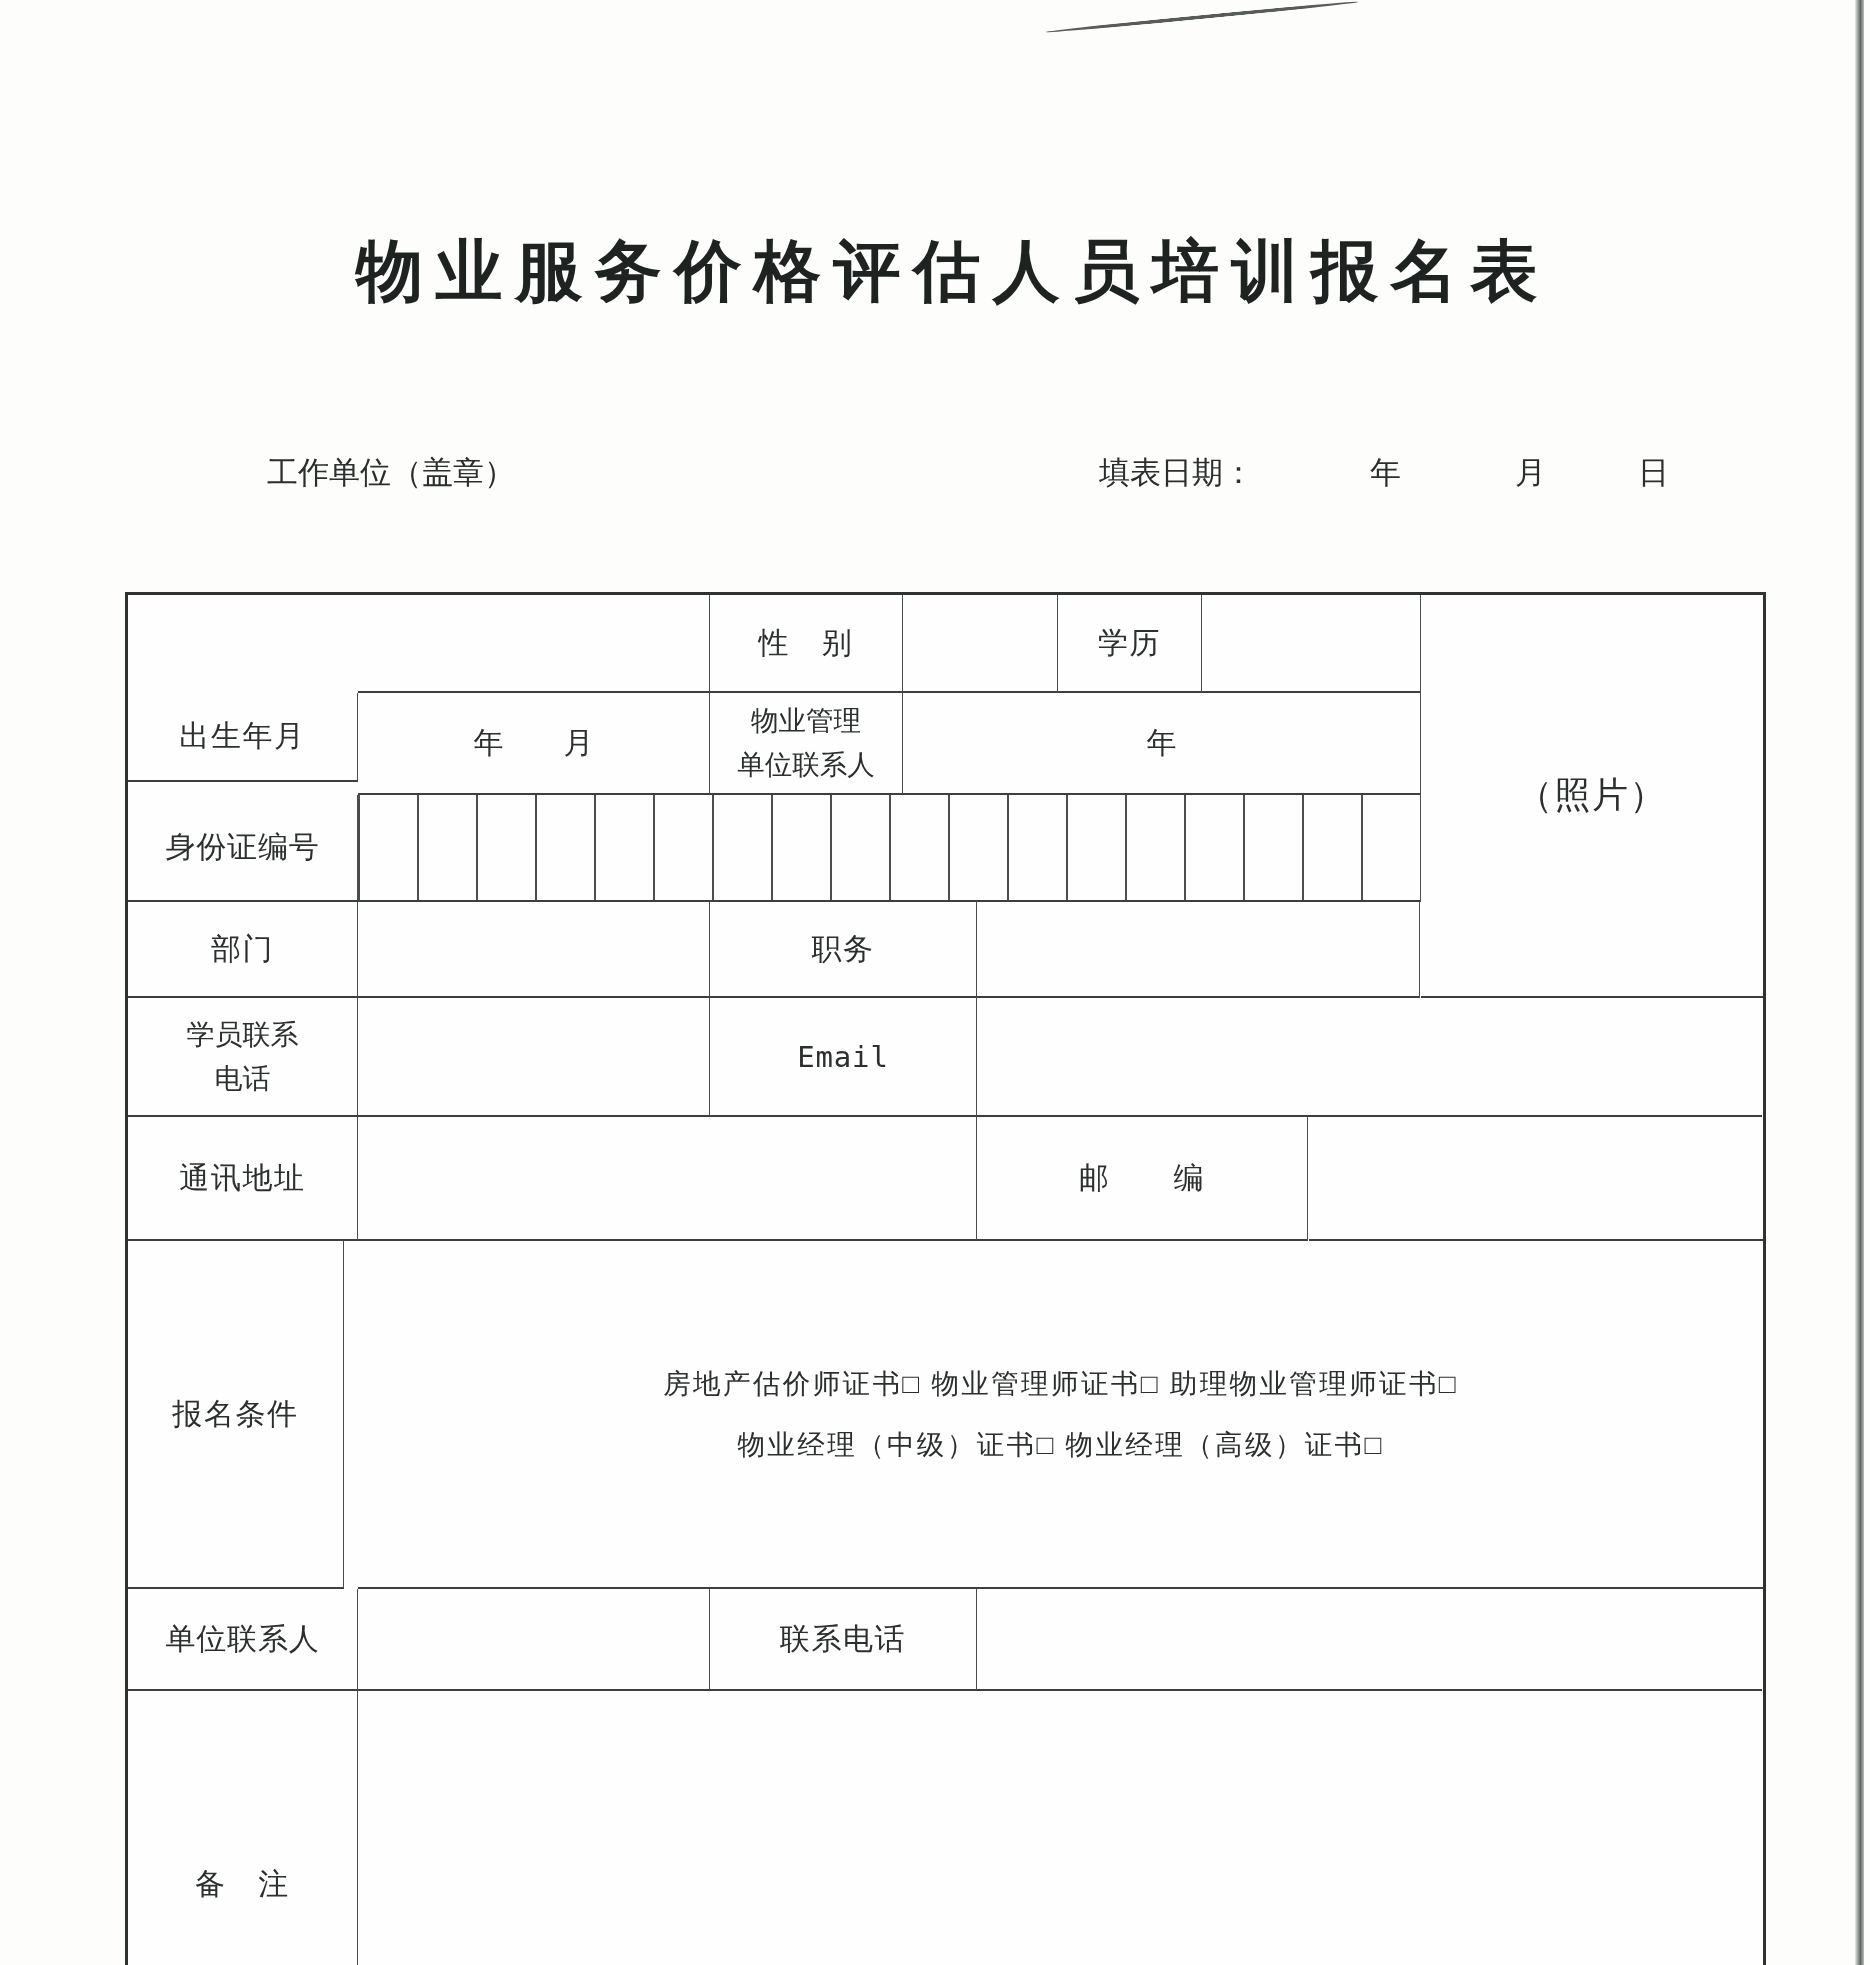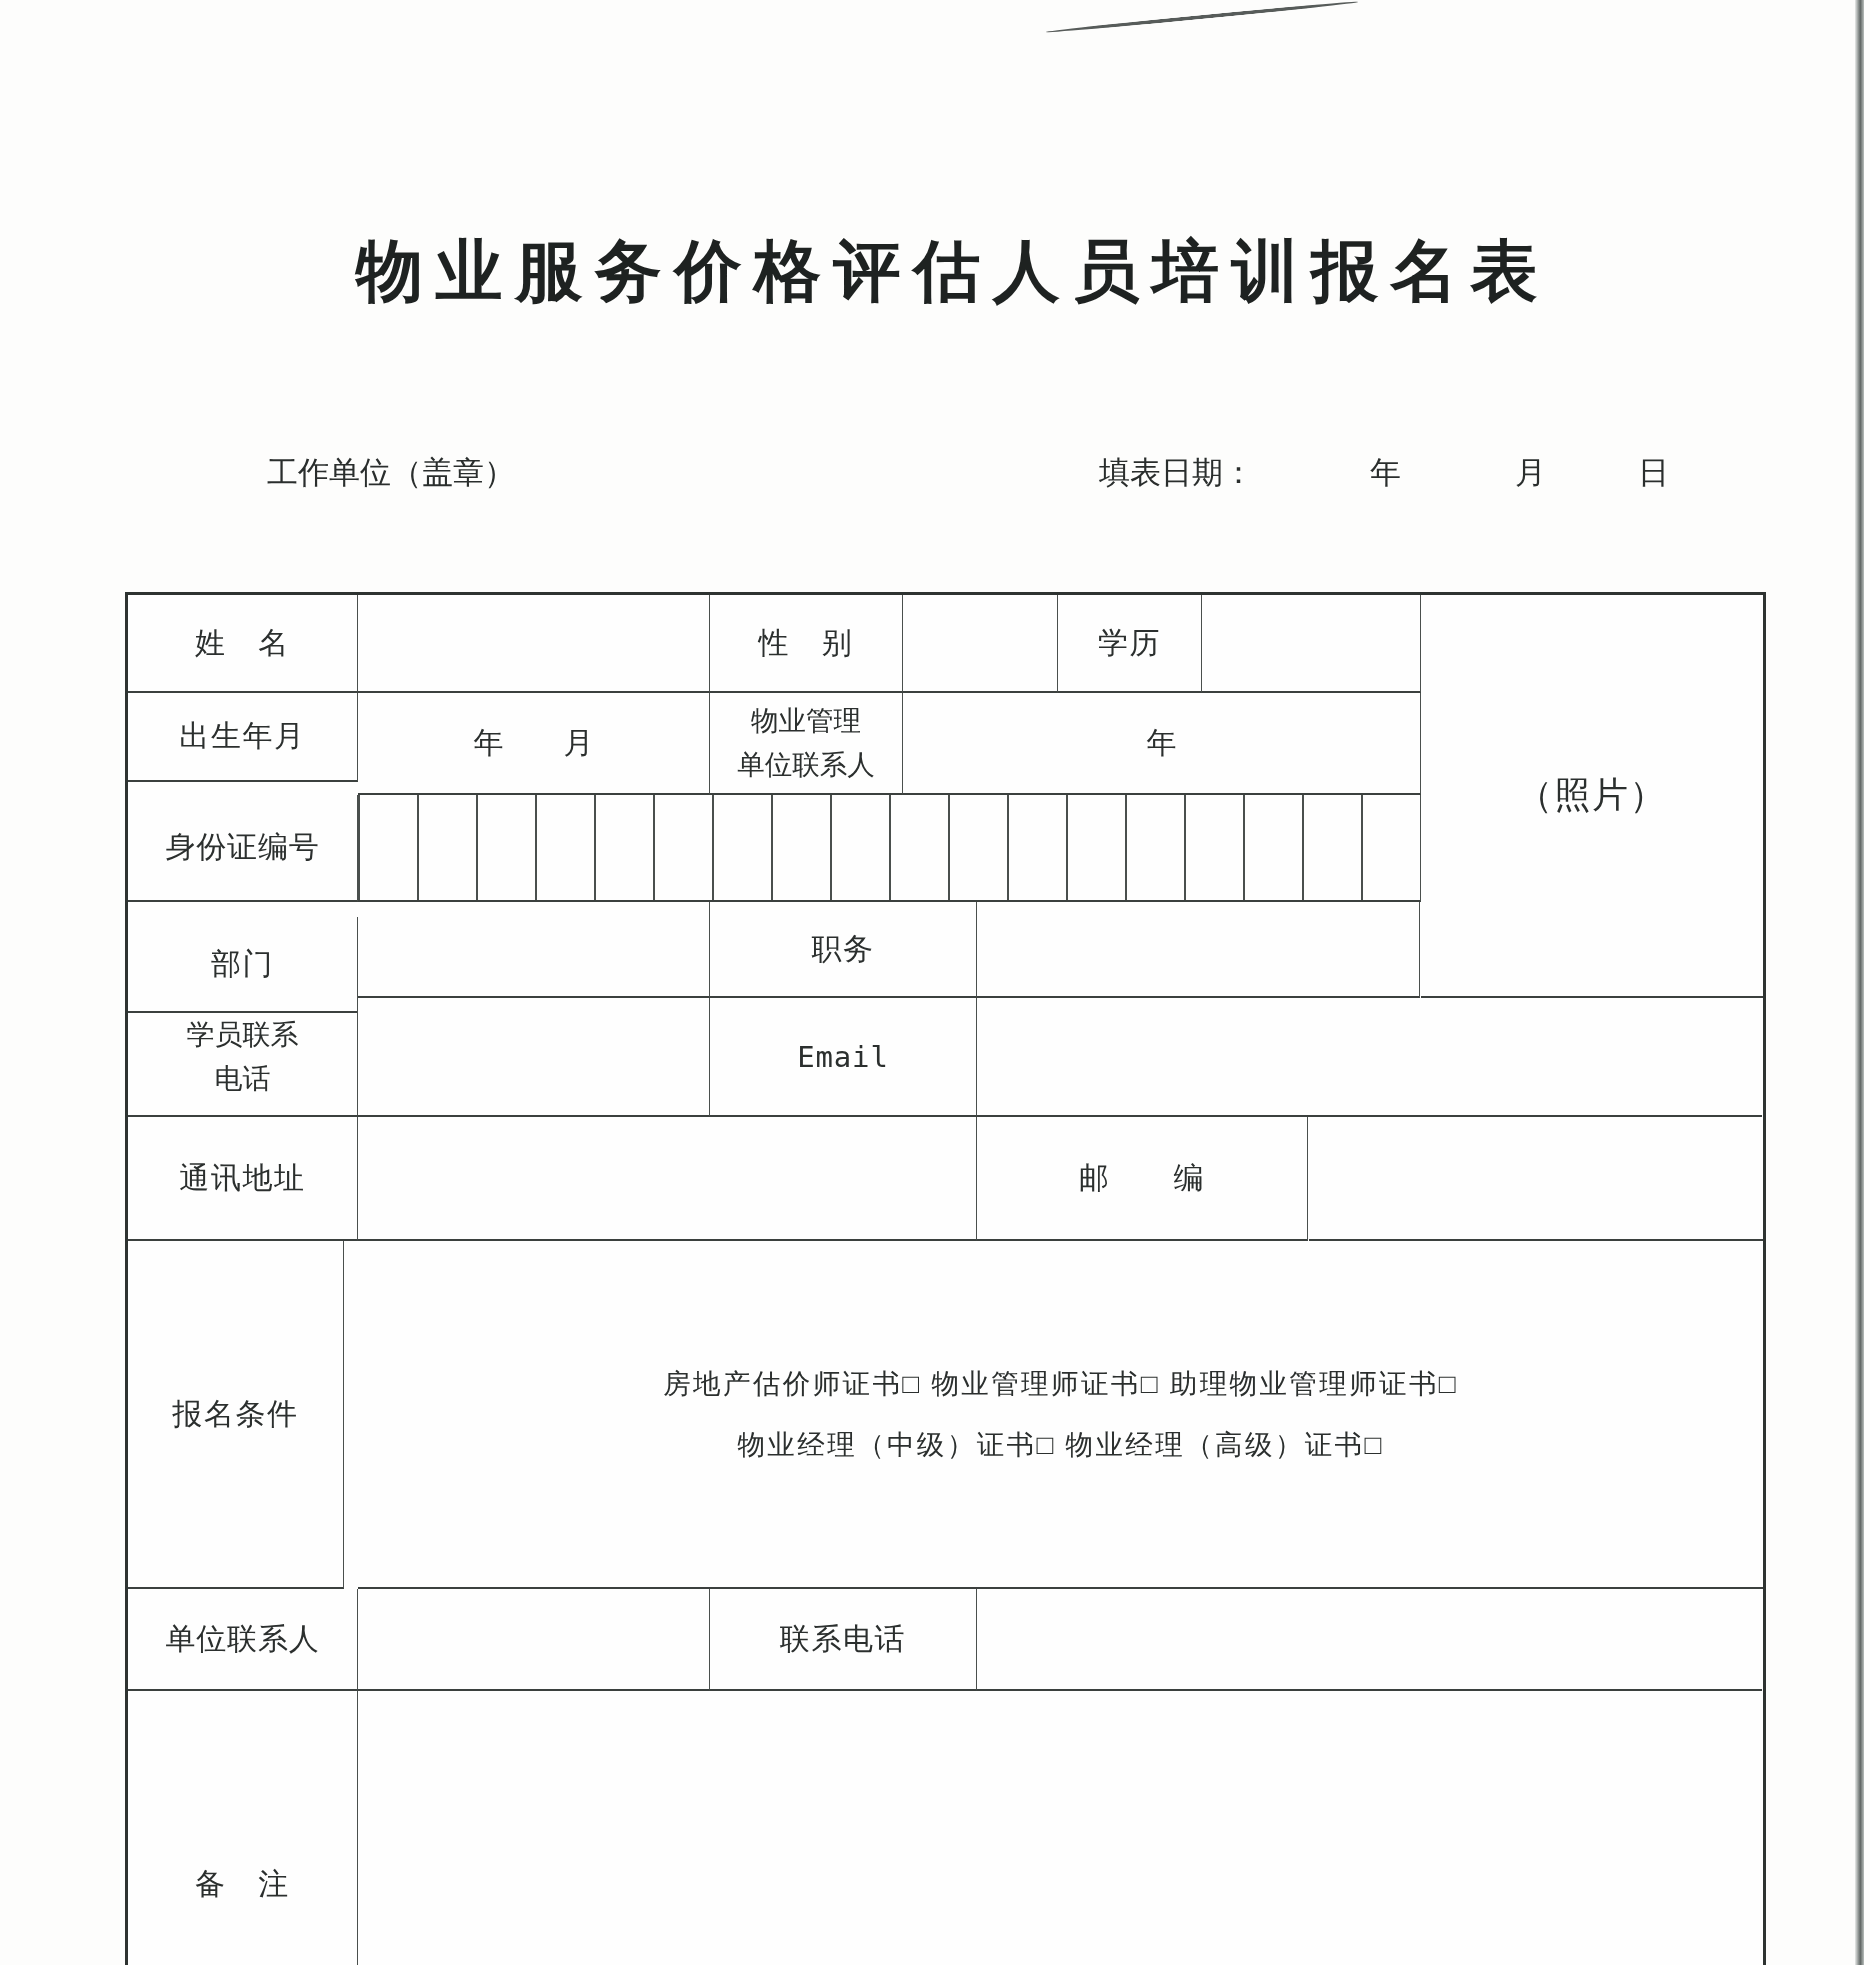"姓 名" div.cell { html: <div> <span>姓 名</span> </div> -> none }
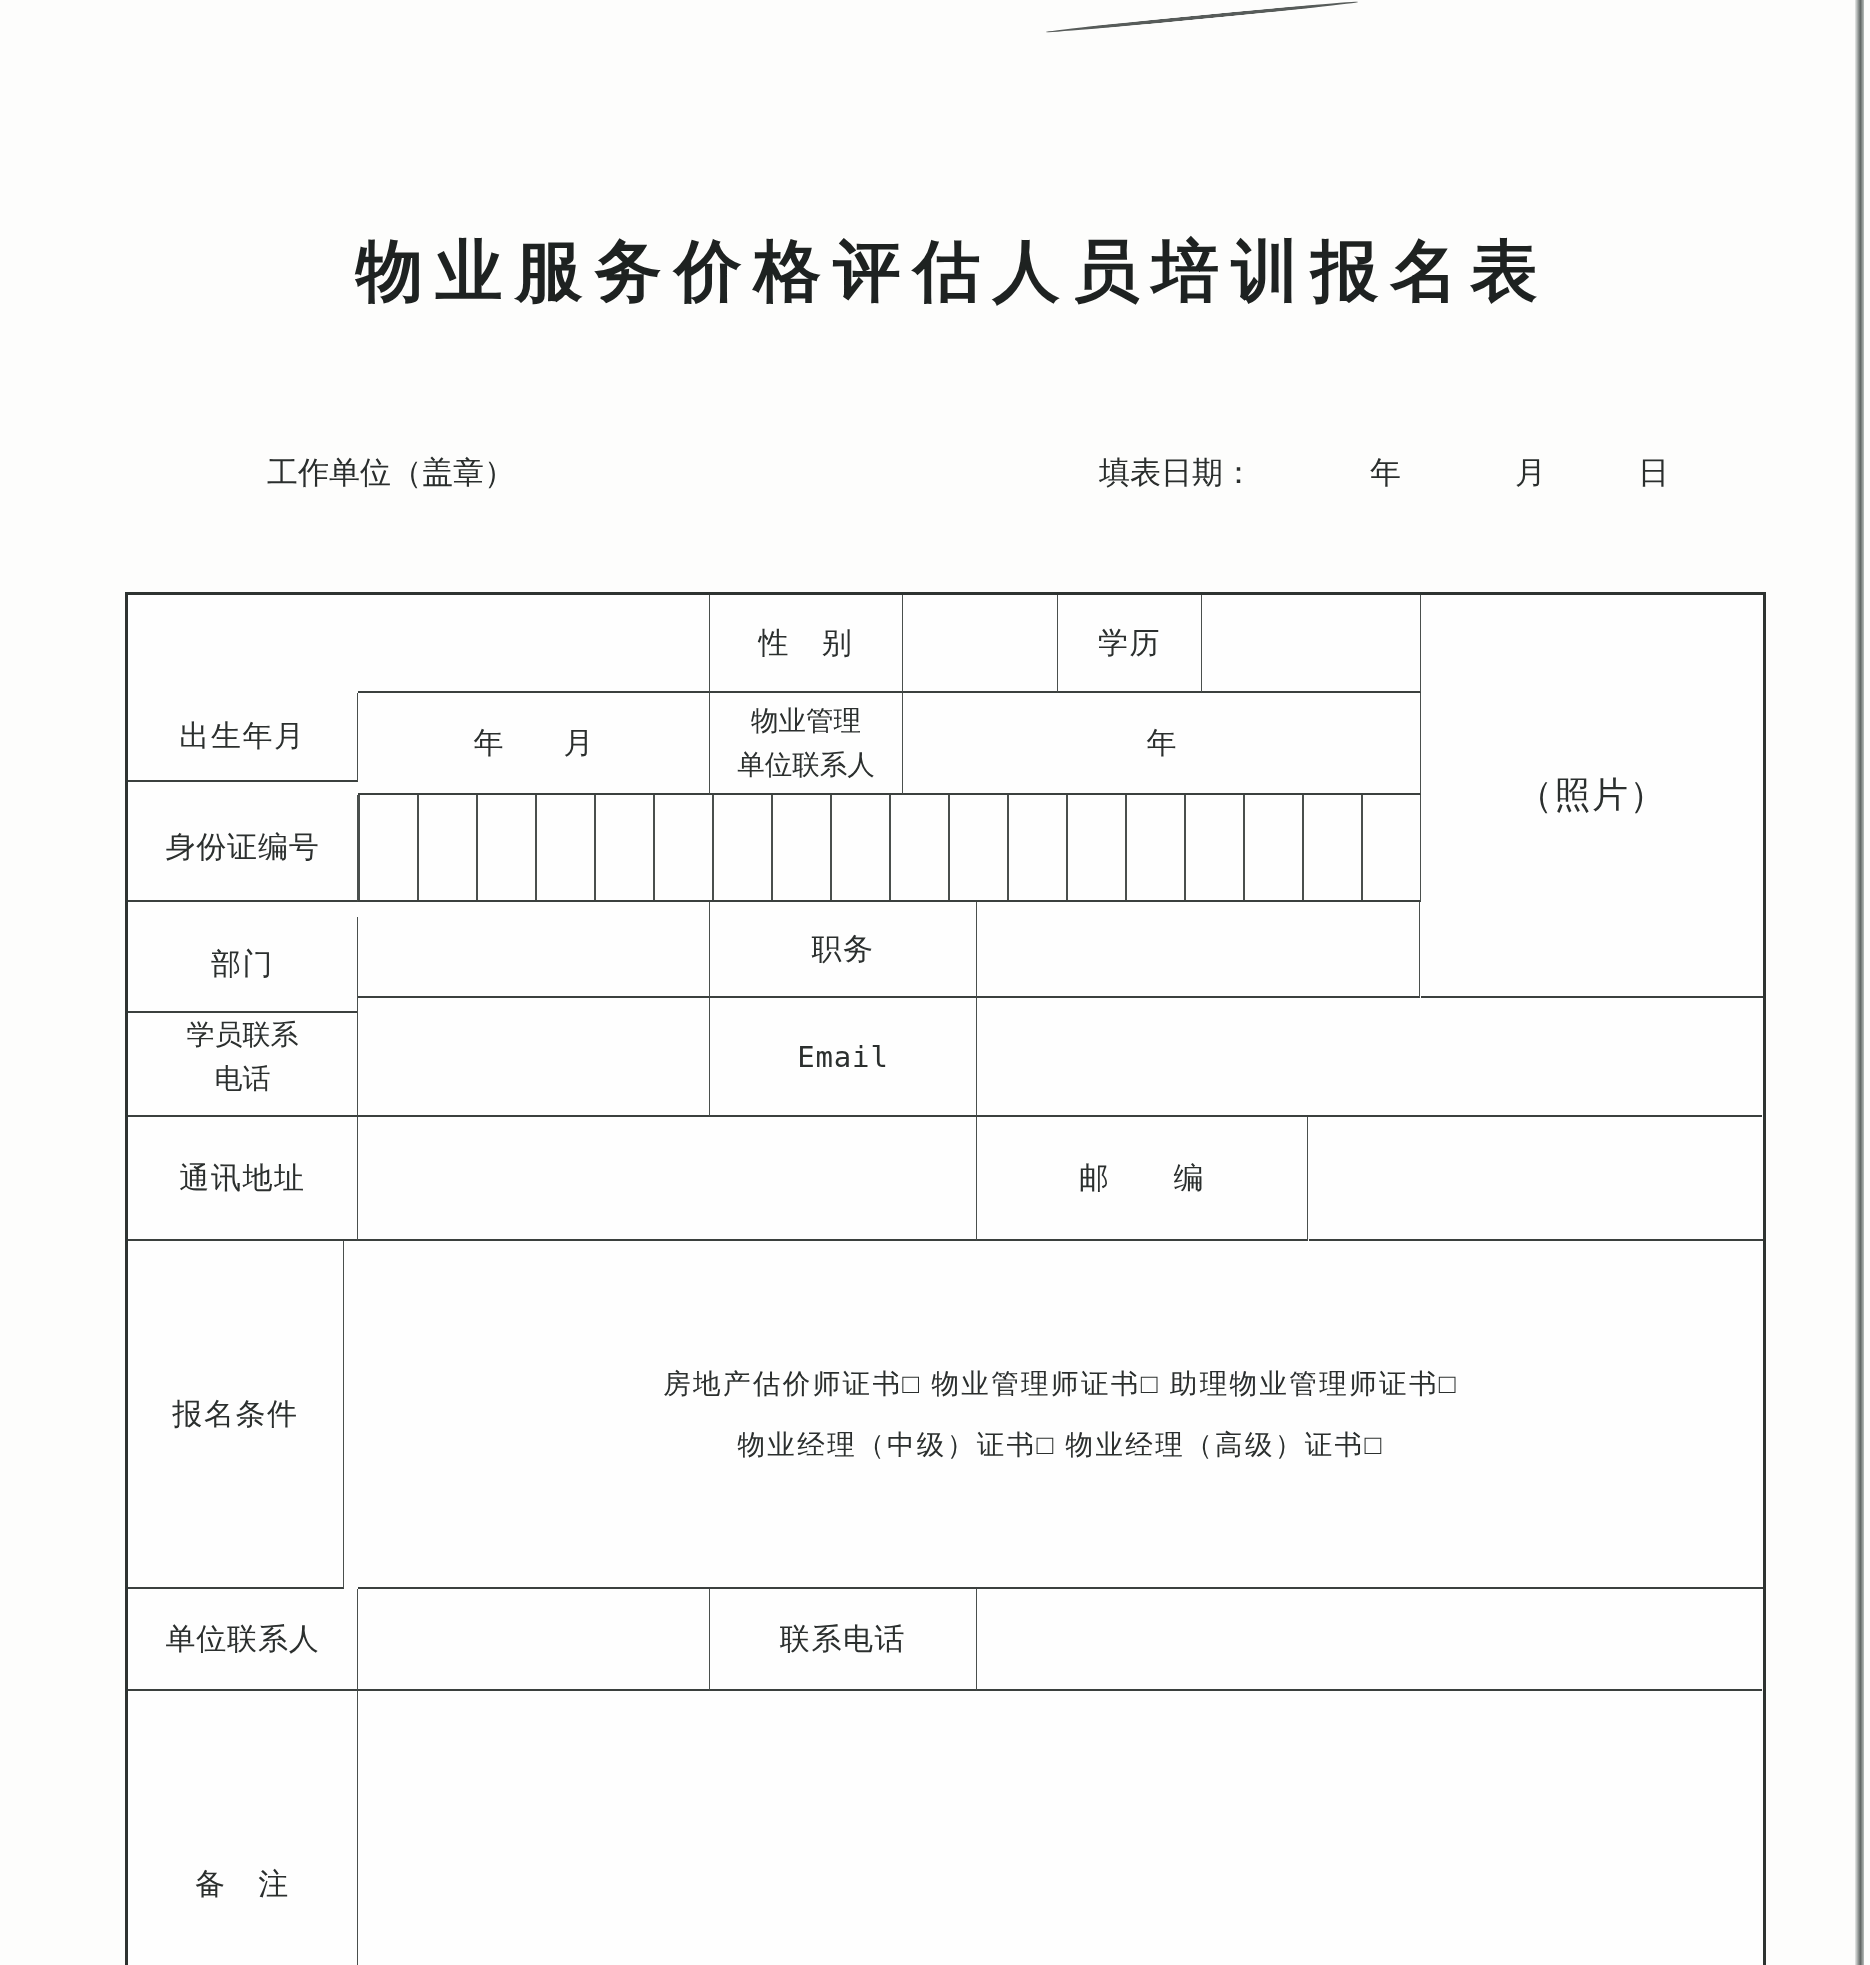"部门" div.cell { top: 322px -> 307px }
